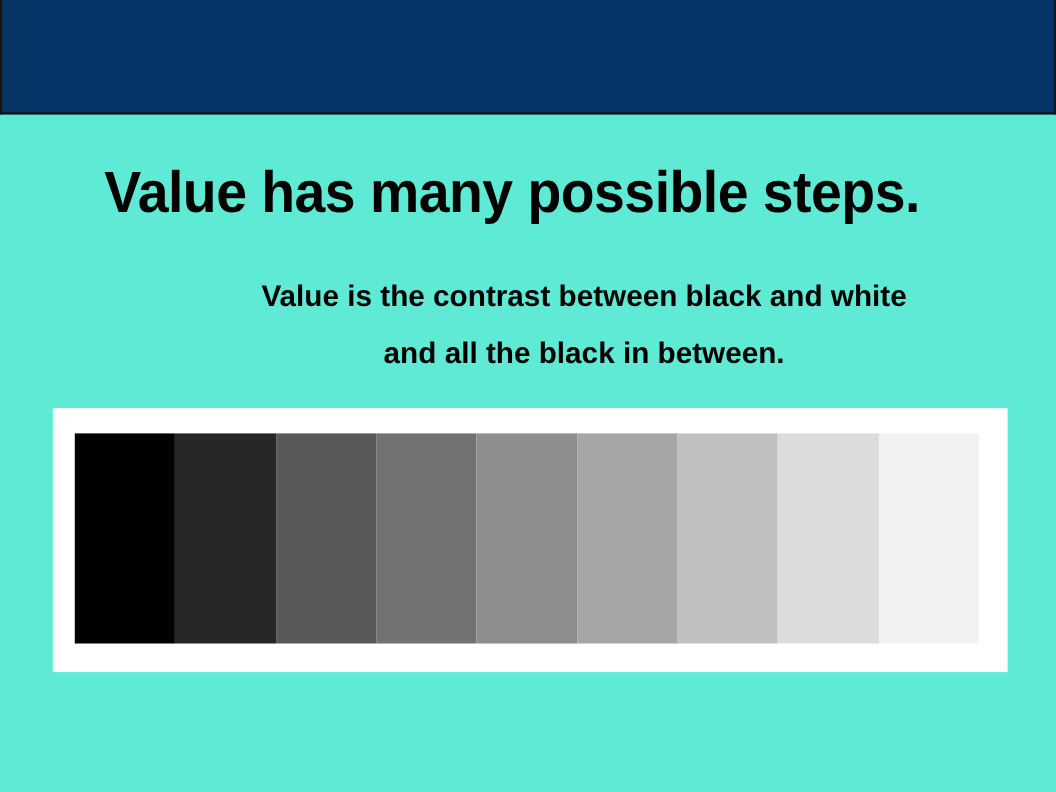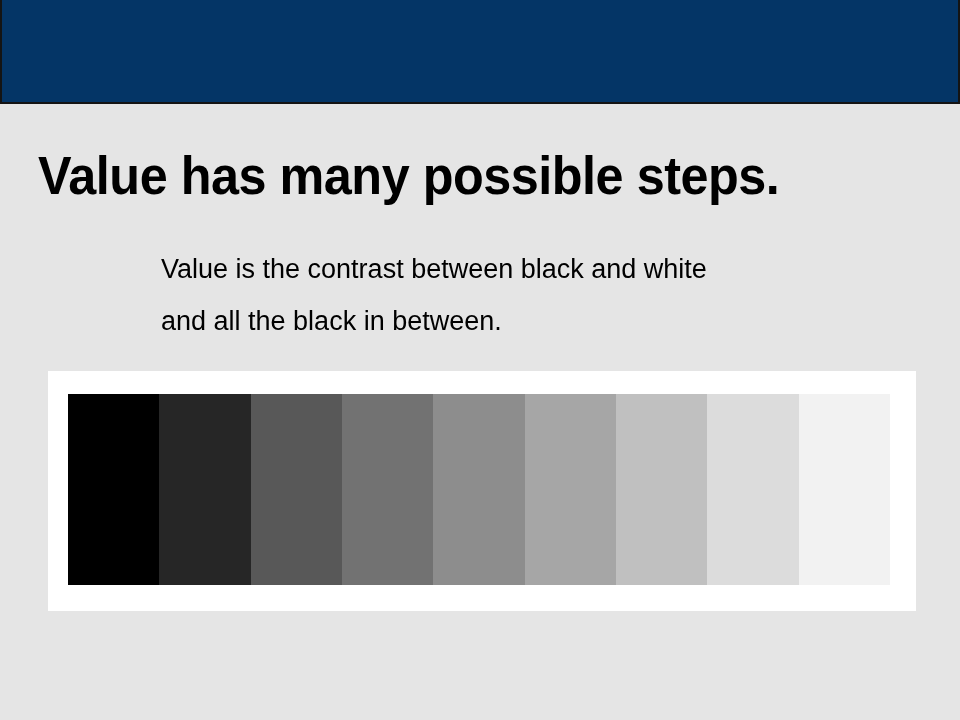"Value has many possible steps." div { background: #e5e5e5 -> #5eead4; text-align: none -> center }
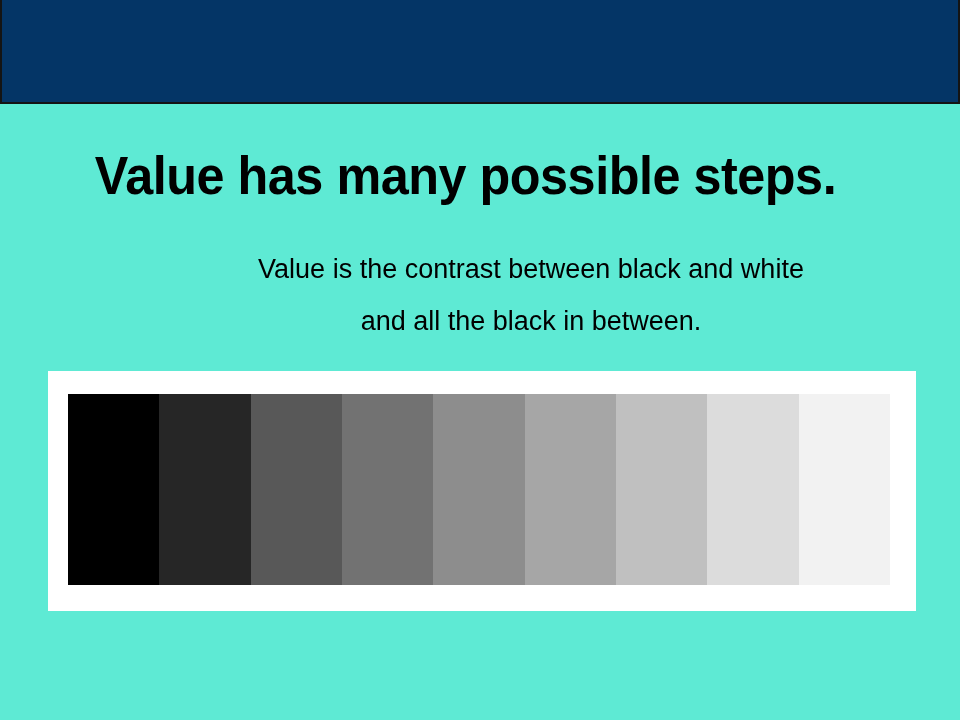"Value is the contrast between" .body-line { font-weight: normal -> bold }
